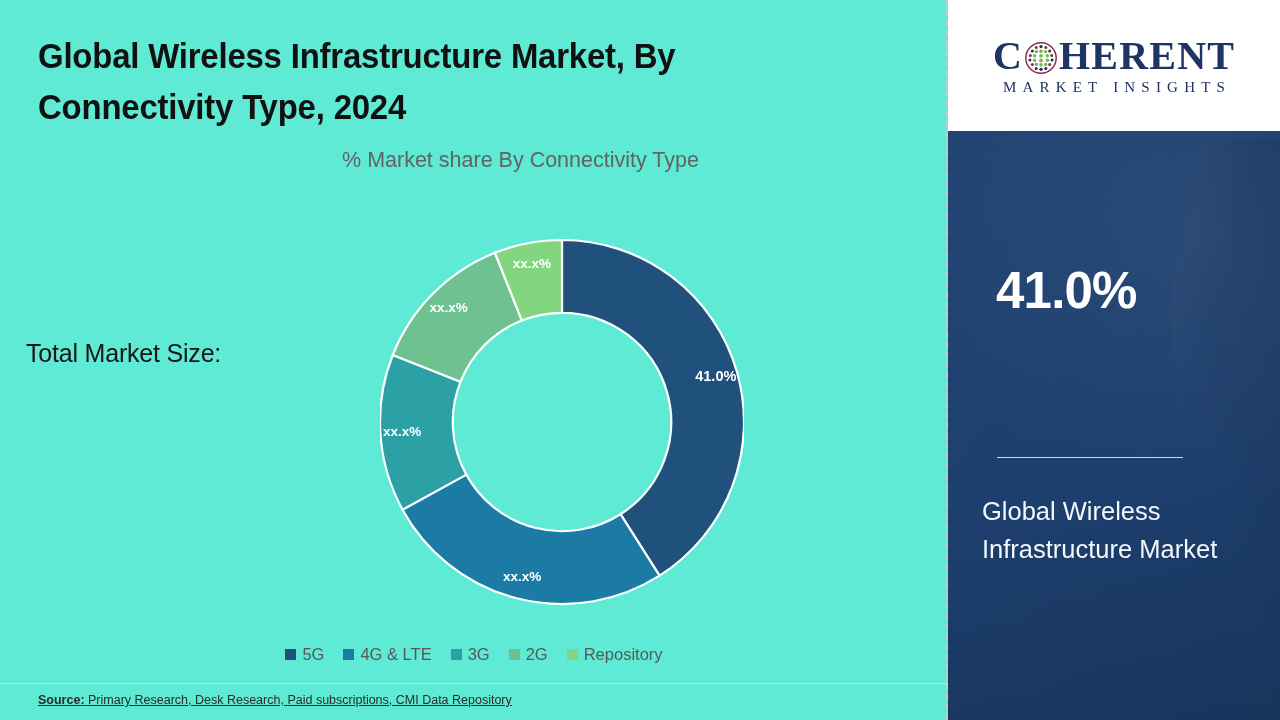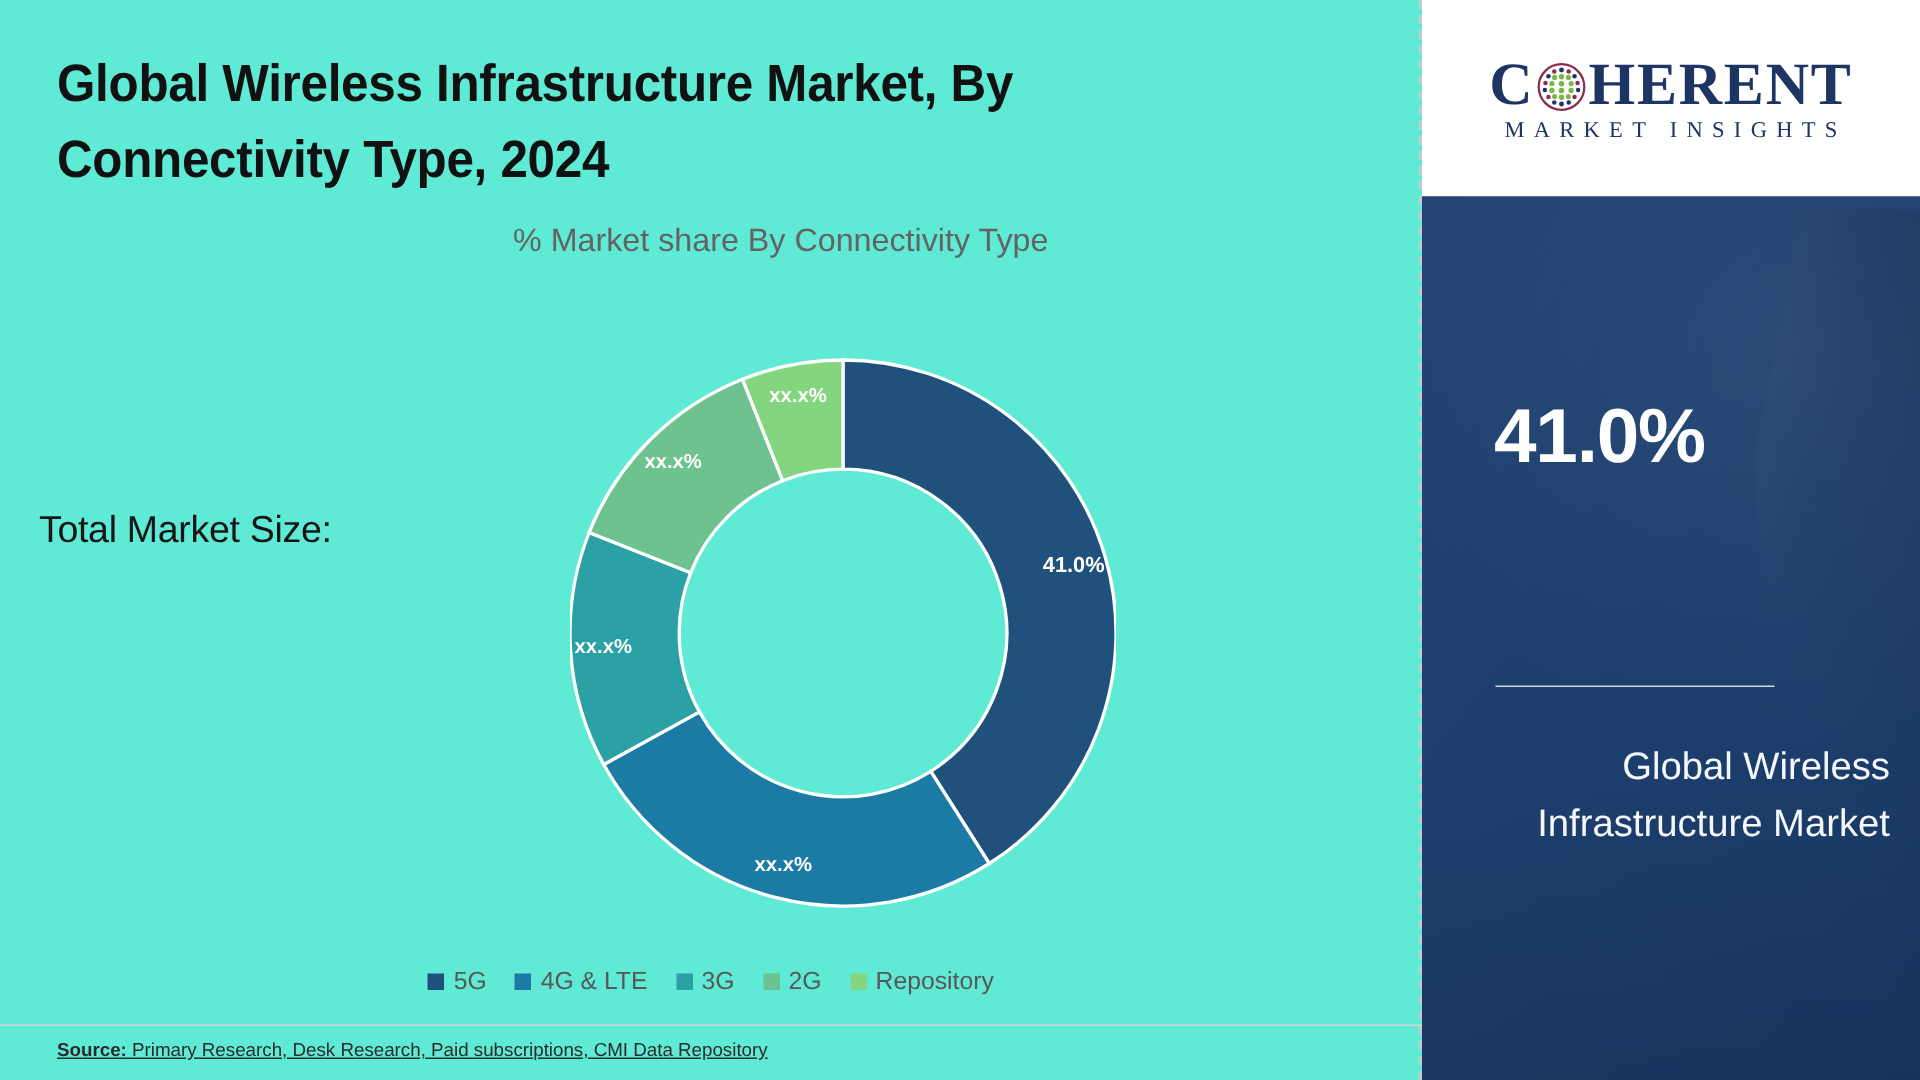"Global Wireless Infrastructure Market" #brand-name { left: 62px -> 34px; text-align: right -> none }
